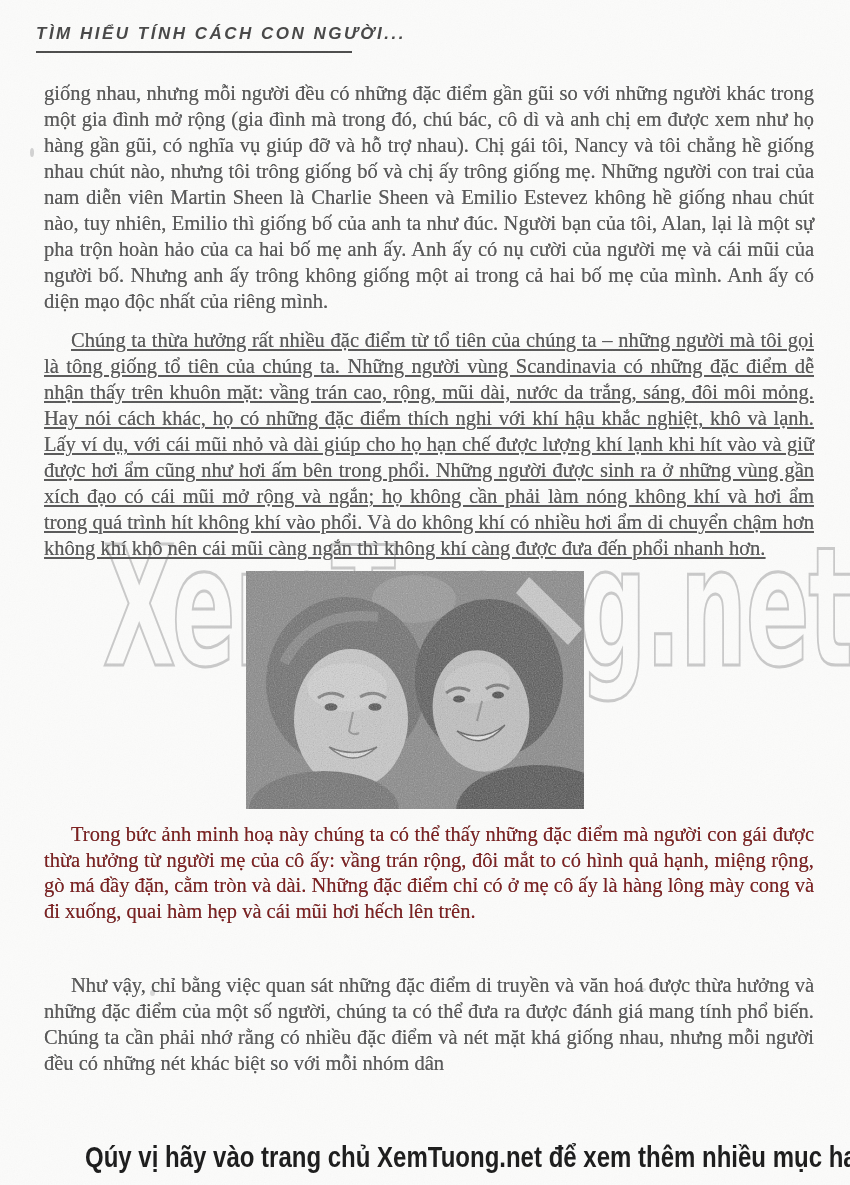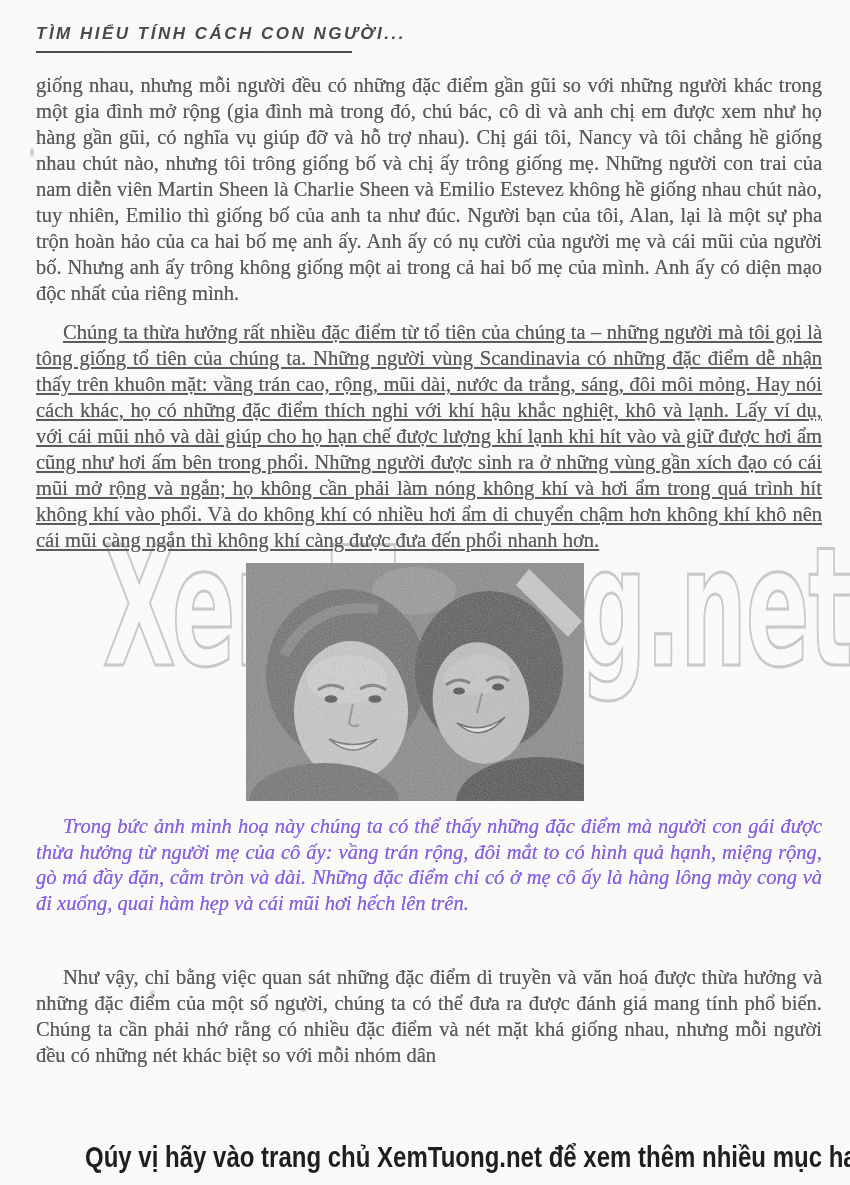"giống nhau, nhưng mỗi người" .content p { margin: 0 -> 8px }
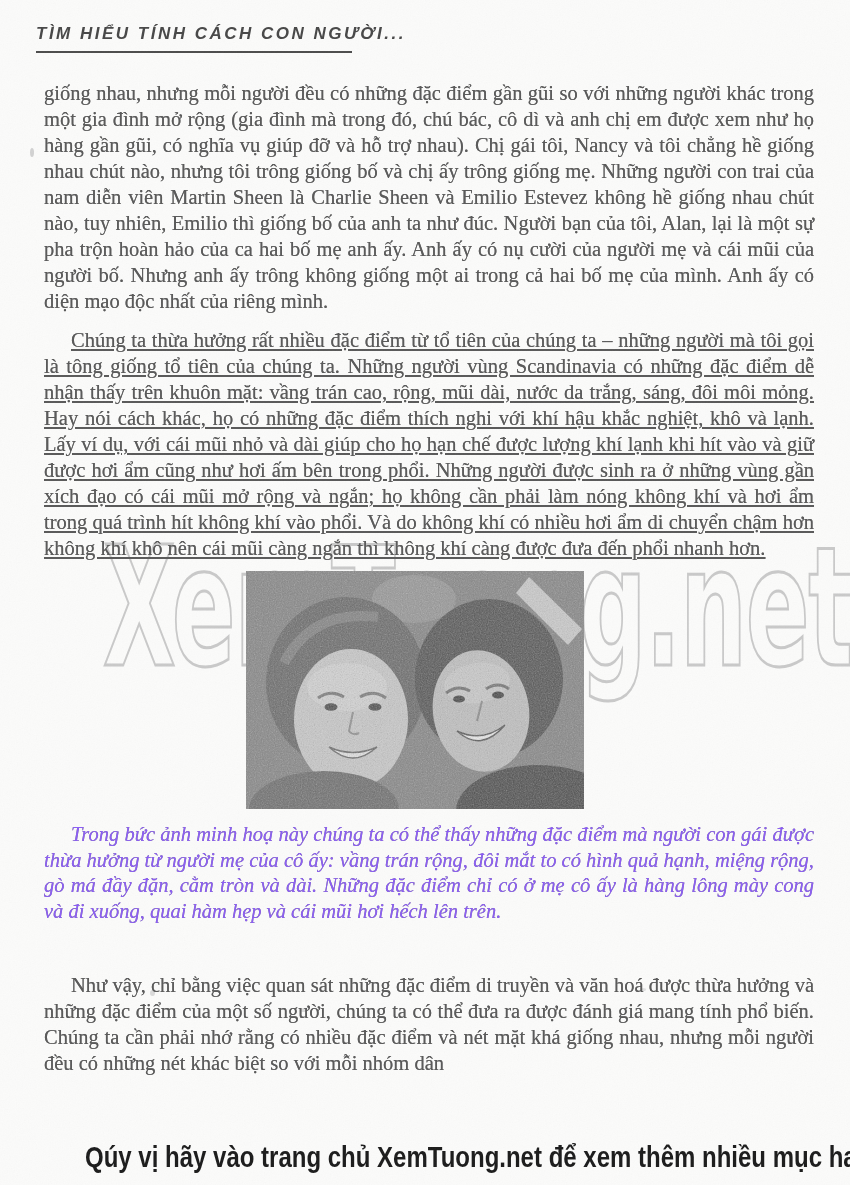"Trong bức ảnh minh hoạ" .caption { color: #8b5cf6 -> #7f1d1d; font-style: italic -> none }
